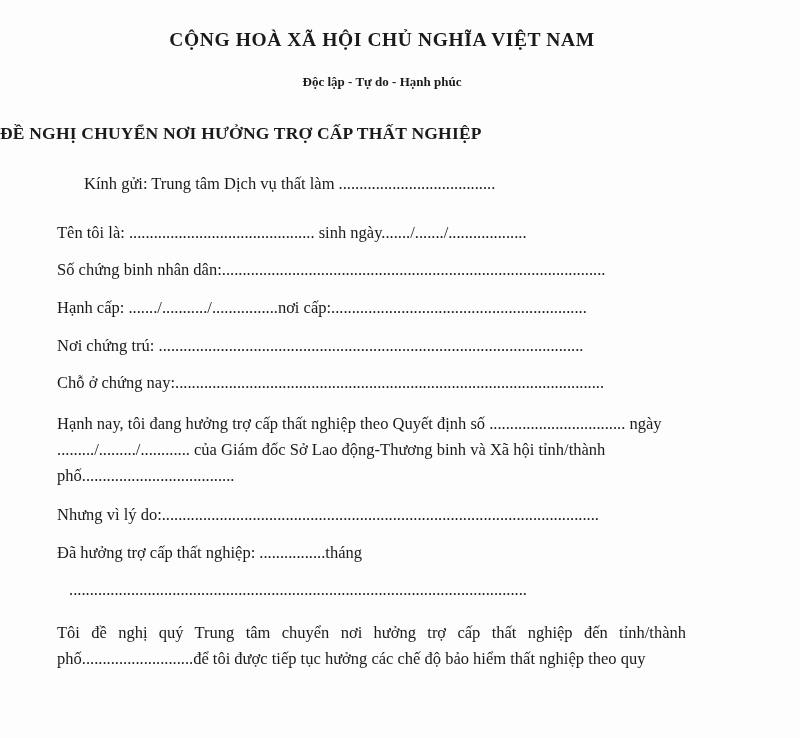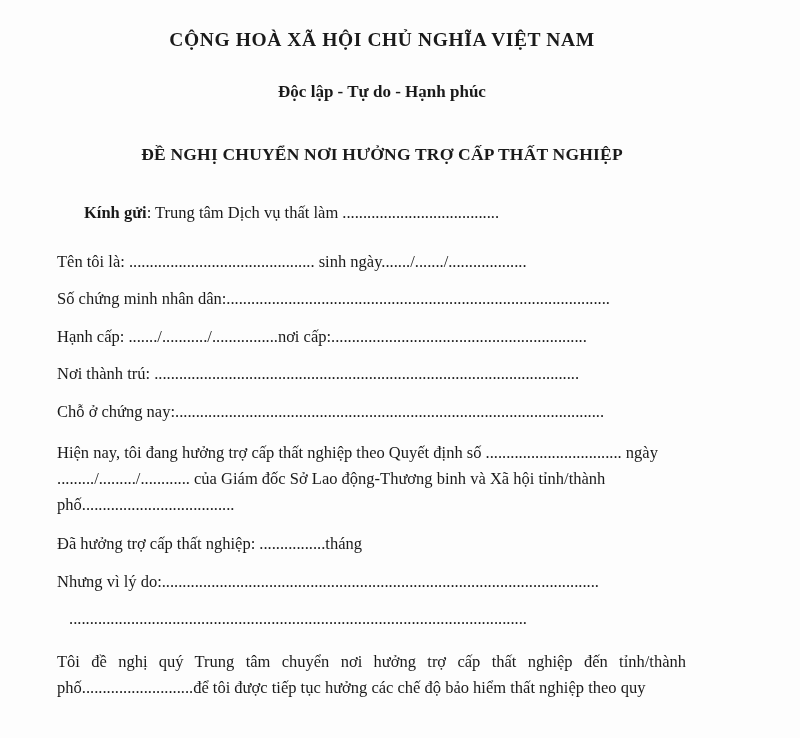"Độc lập - Tự do" .motto { font-size: 17px -> 13px; margin: 12px -> 4px }
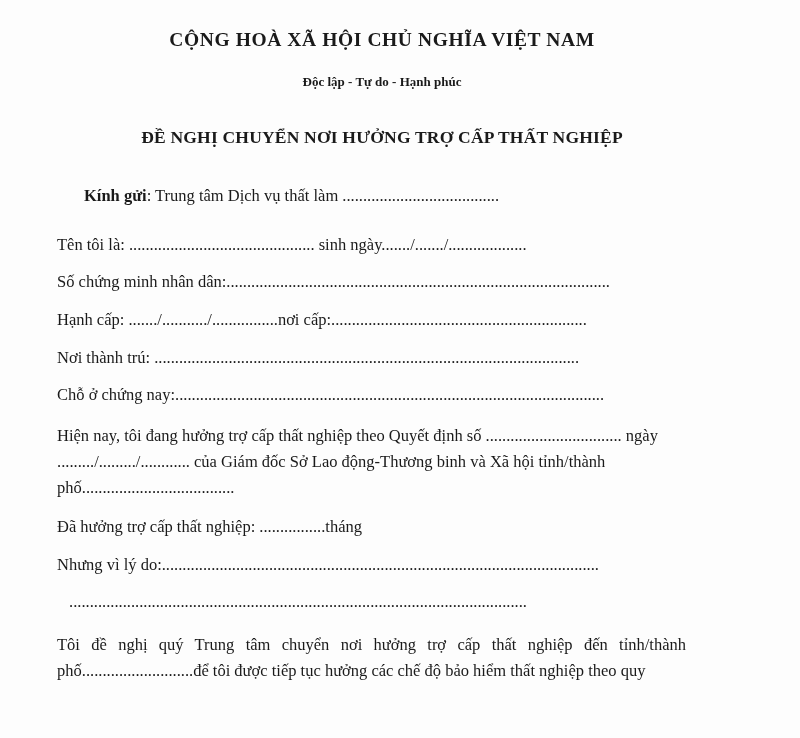"ĐỀ NGHỊ CHUYỂN NƠI HƯỞNG" .doc-title { margin: 8px -> 0; text-align: center -> left }
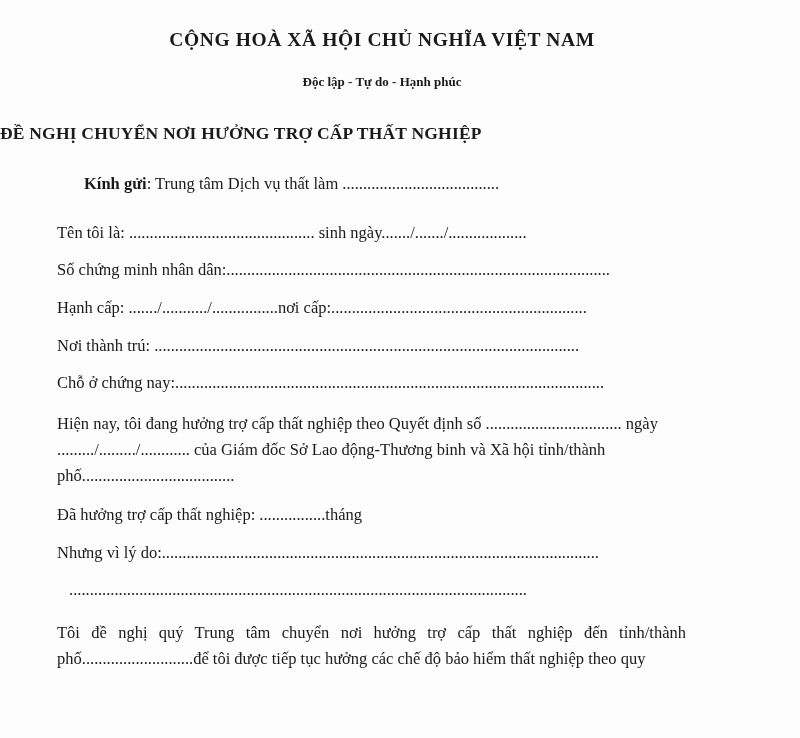"Kính gửi" .recipient .label { font-weight: bold -> normal }
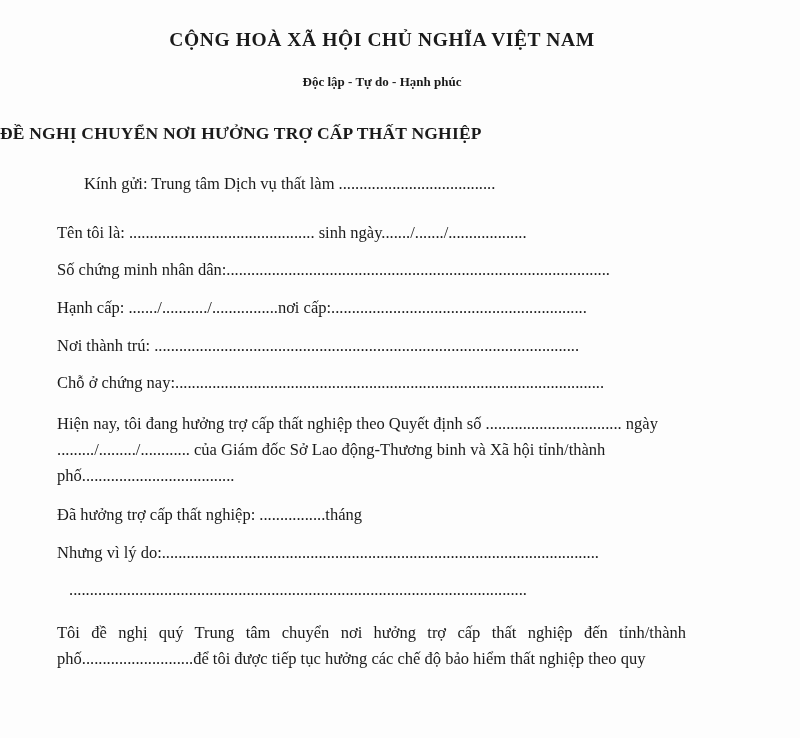"Số chứng minh nhân" p.field-line { text: minh -> binh }
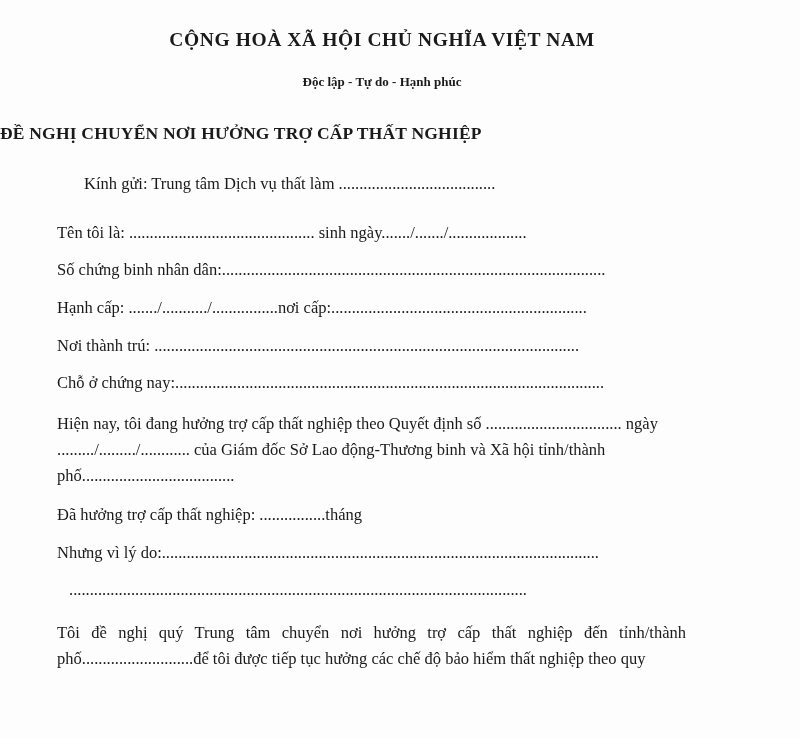"Nơi thành trú:" p.field-line { text: thành -> chứng }
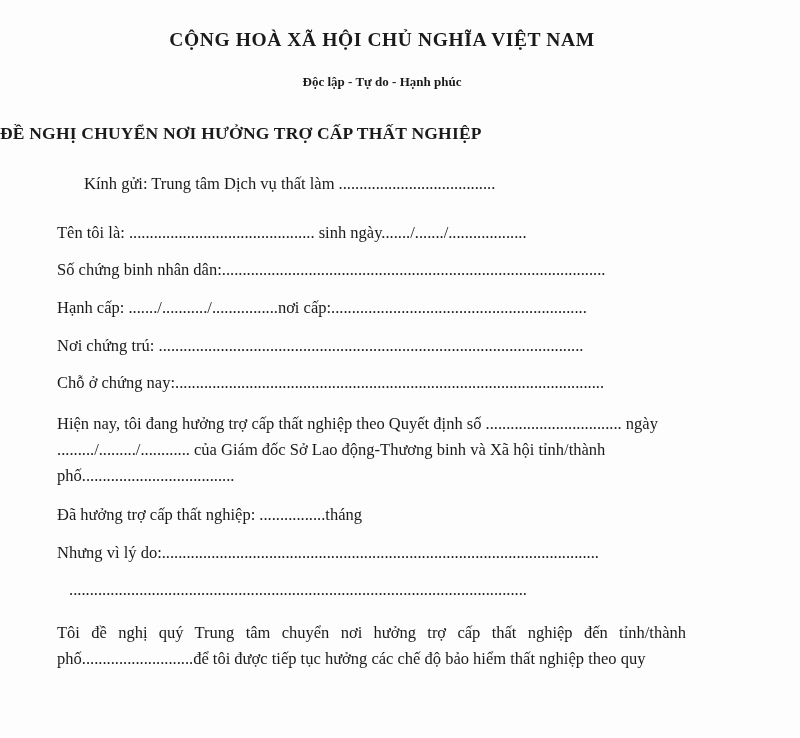"Hiện nay, tôi đang hưởng" p.para { text: Hiện -> Hạnh }
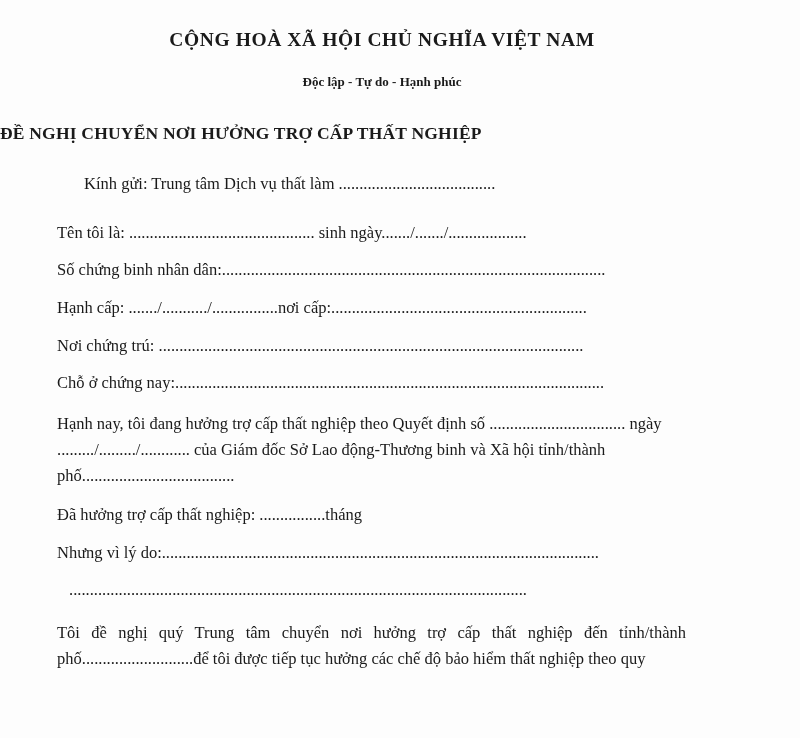"Đã hưởng trợ cấp thất" p.field-line { order: before "Nhưng vì lý" -> after "Nhưng vì lý" }
